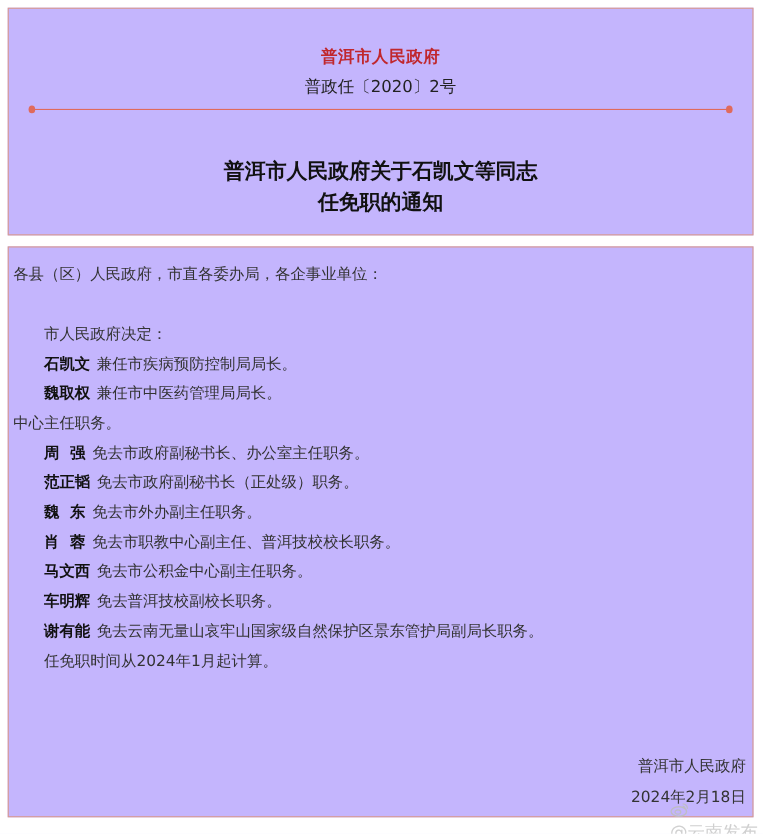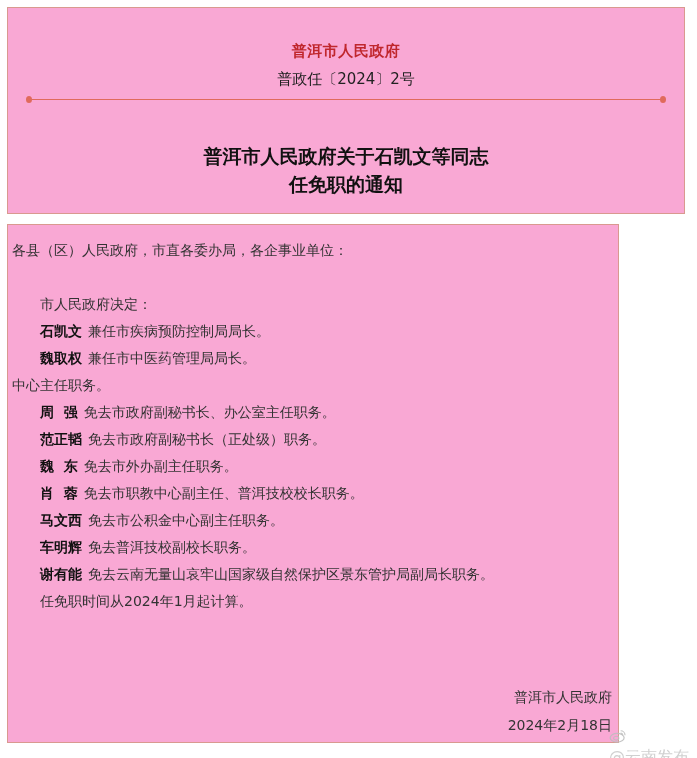"普洱市人民政府" .box { background: #f9a8d4 -> #c4b5fd }
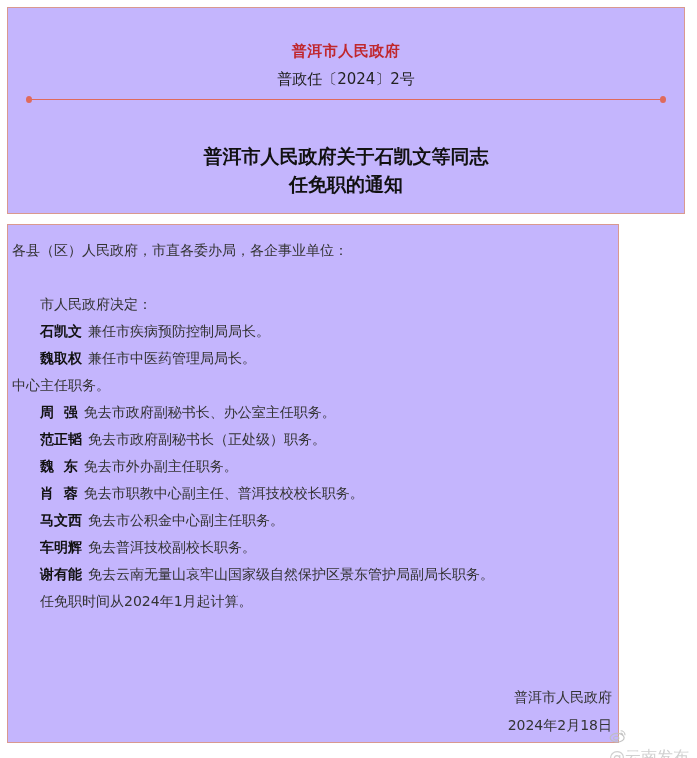"普政任〔2024〕2号" div.docnum { text: 2024 -> 2020 }
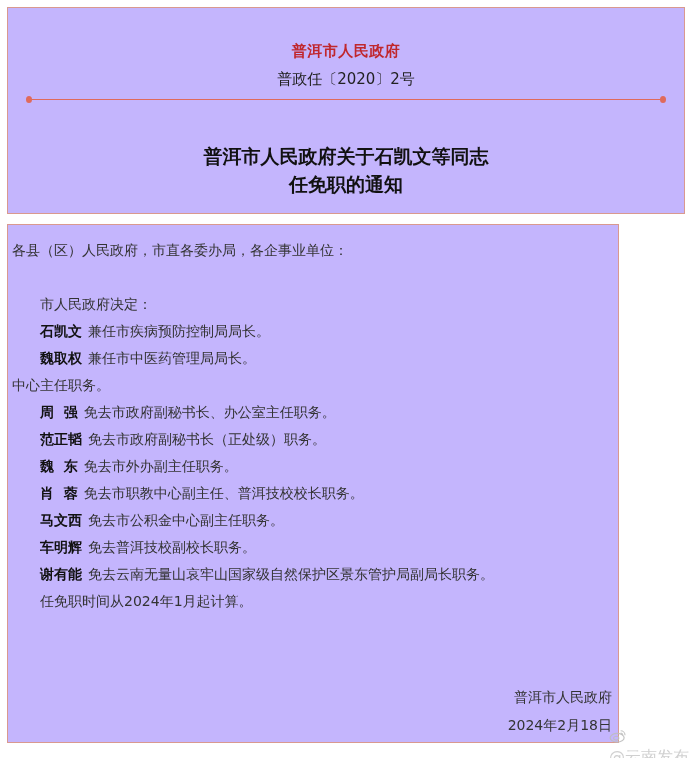"各县（区）人民政府，市直各委办局，各企事业单位：" #body-box { width: 612px -> 678px }
